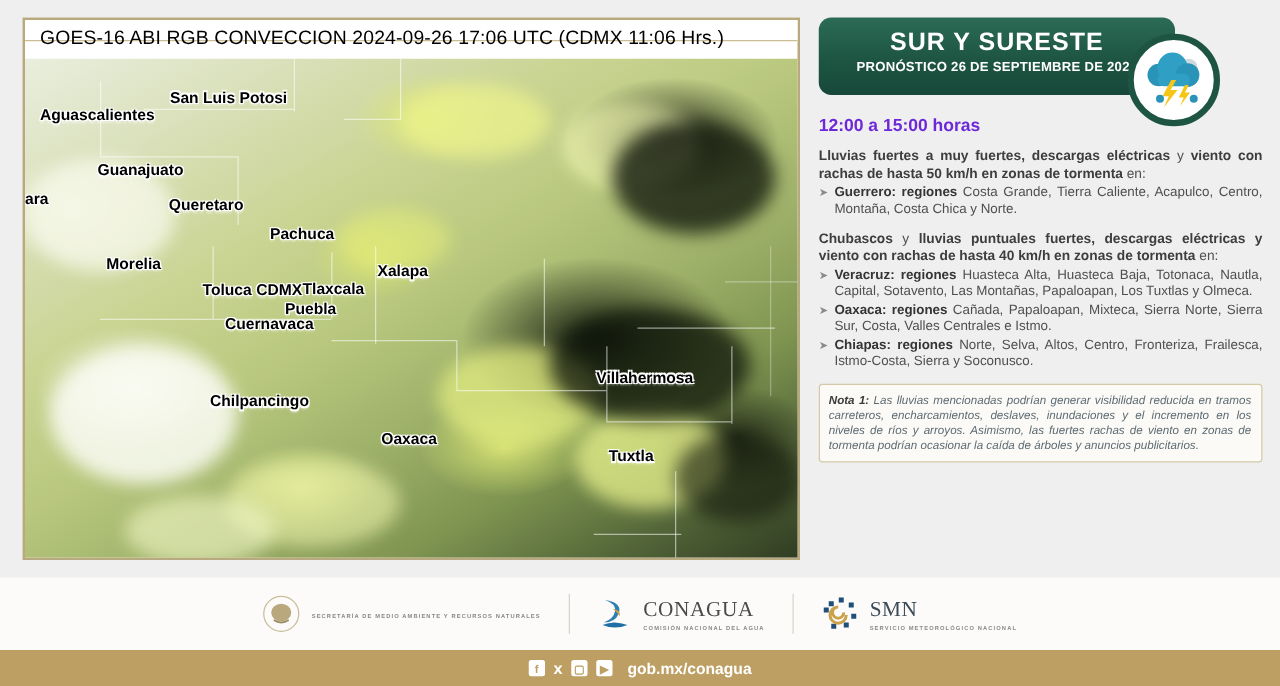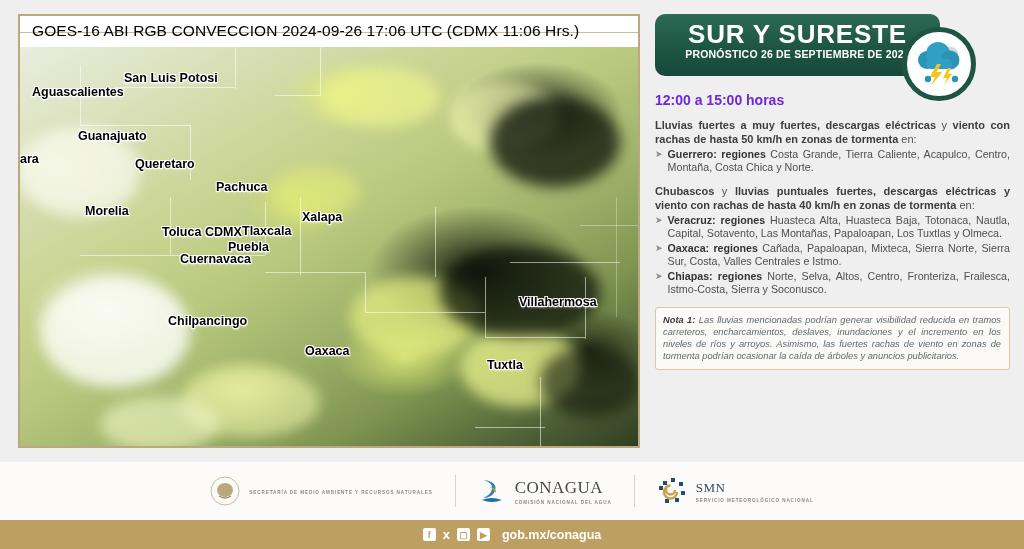"SUR Y SURESTE" #region-title { font-size: 26px -> 20px }
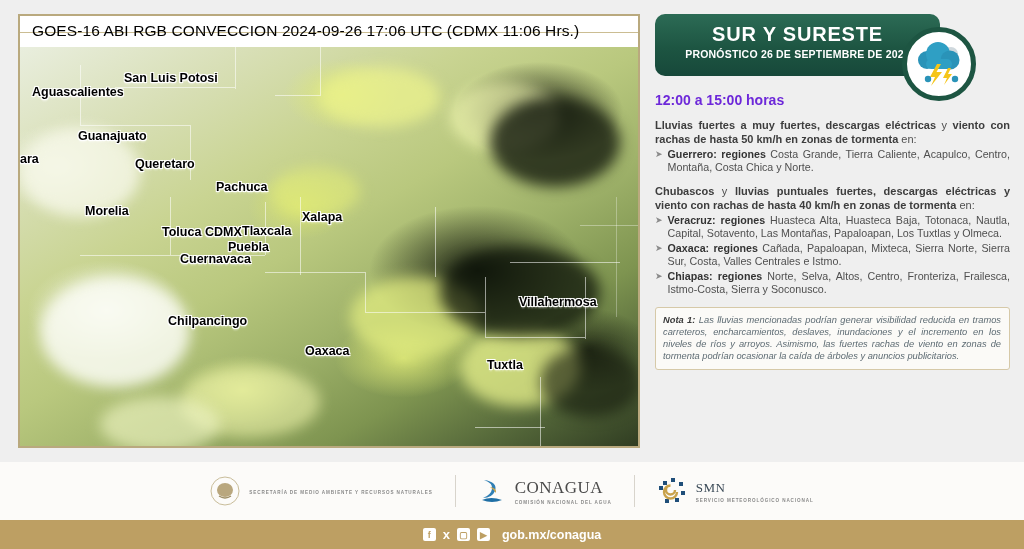"San Luis Potosi" div.city { left: 78px -> 90px }
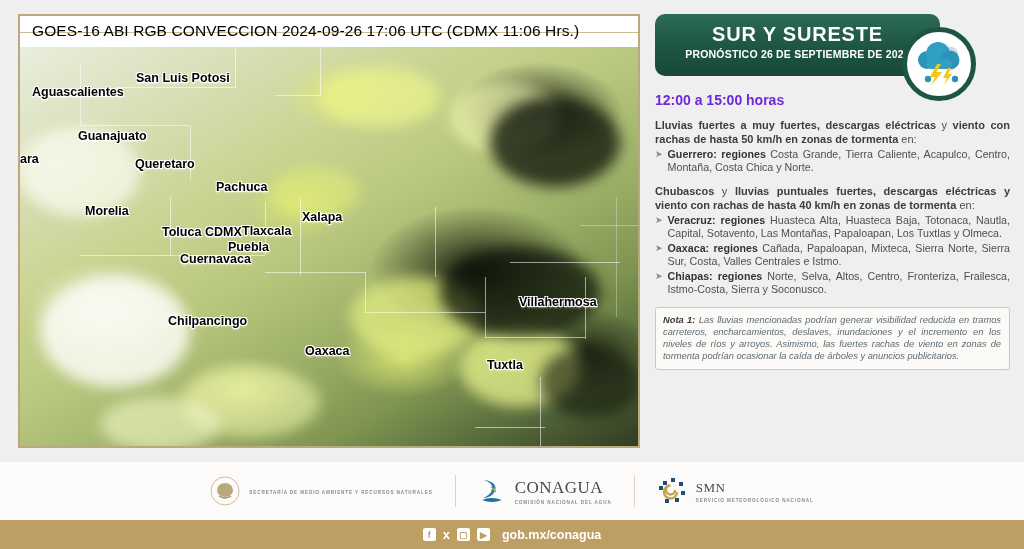"Villahermosa" div.city { left: 499px -> 457px }
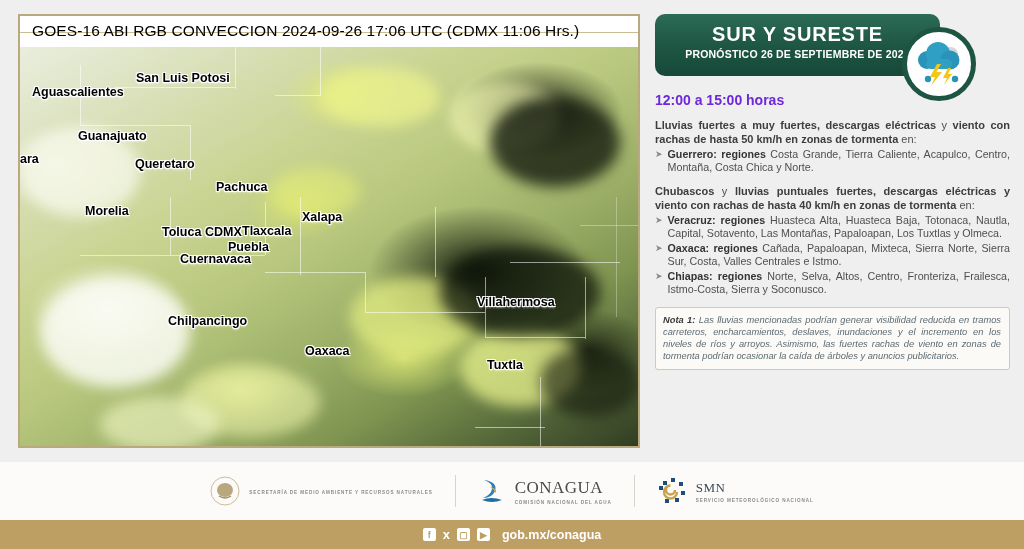"SMN" div.logo-text-main { font-size: 13px -> 17px }
